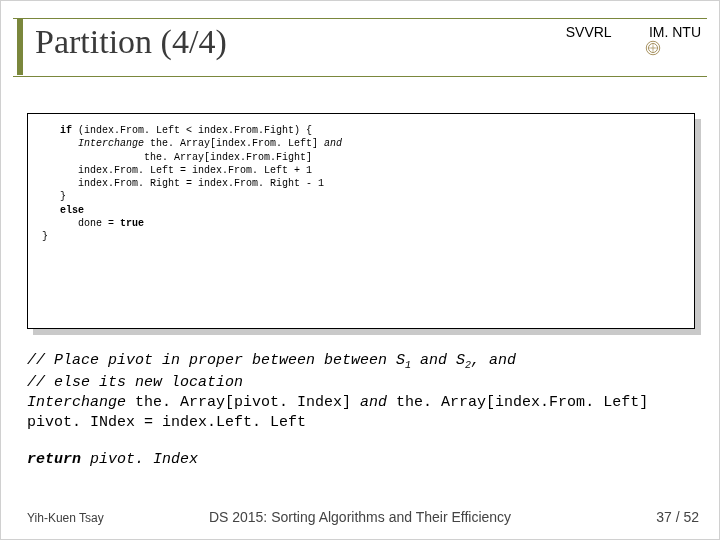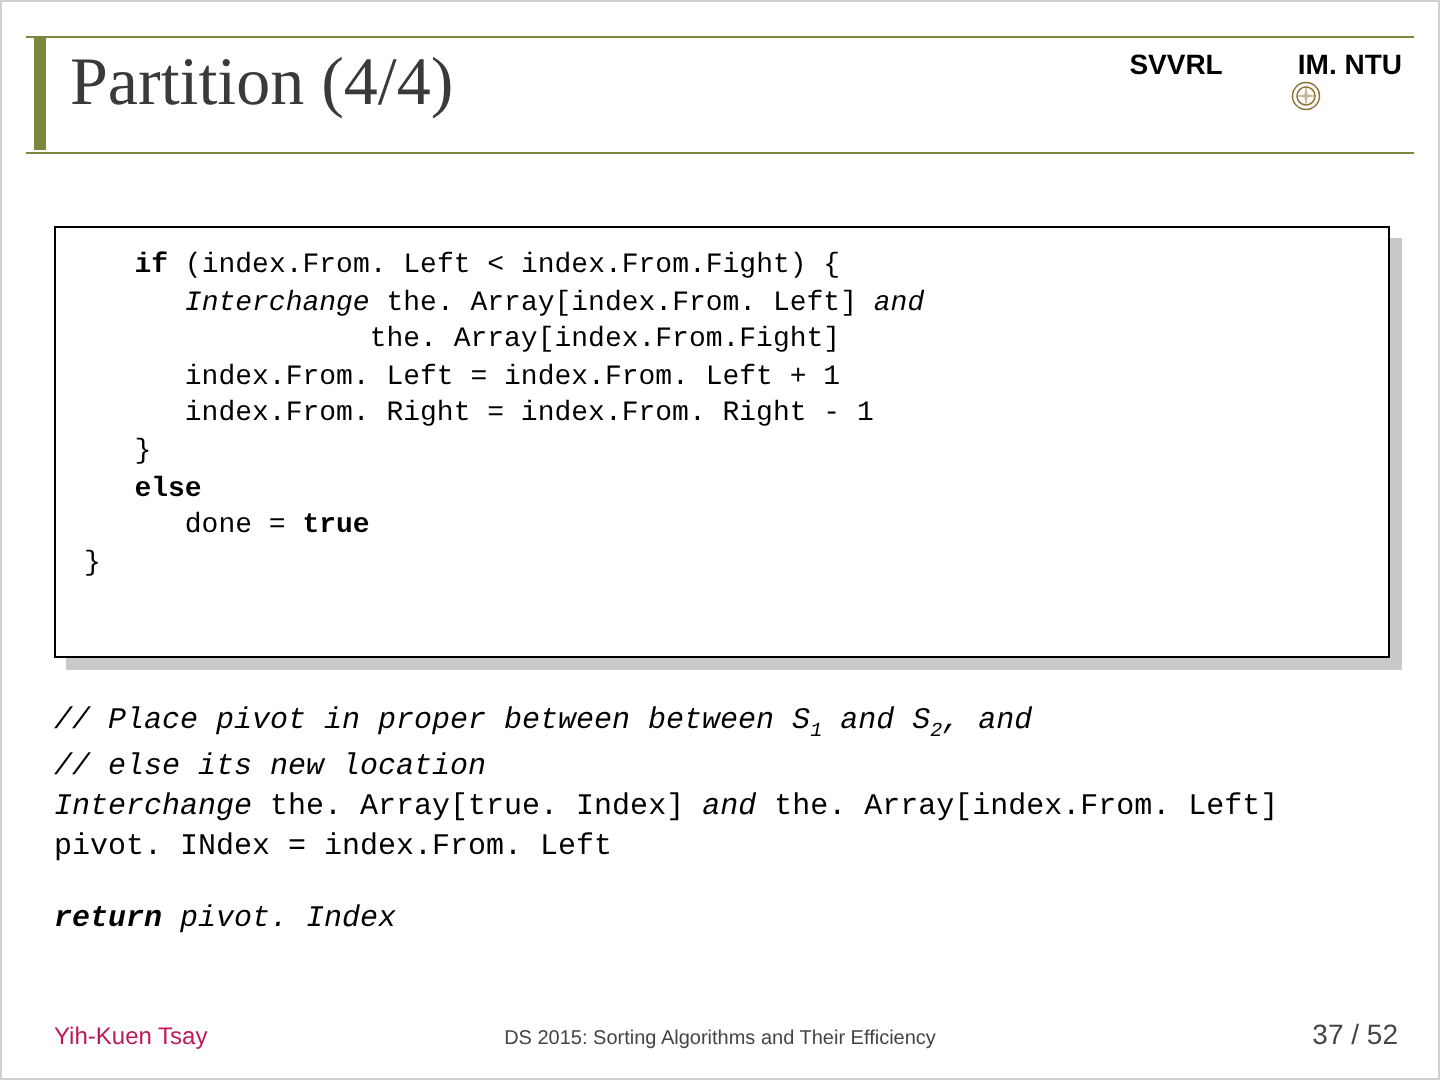"SVVRL" .brand { font-weight: bold -> normal }
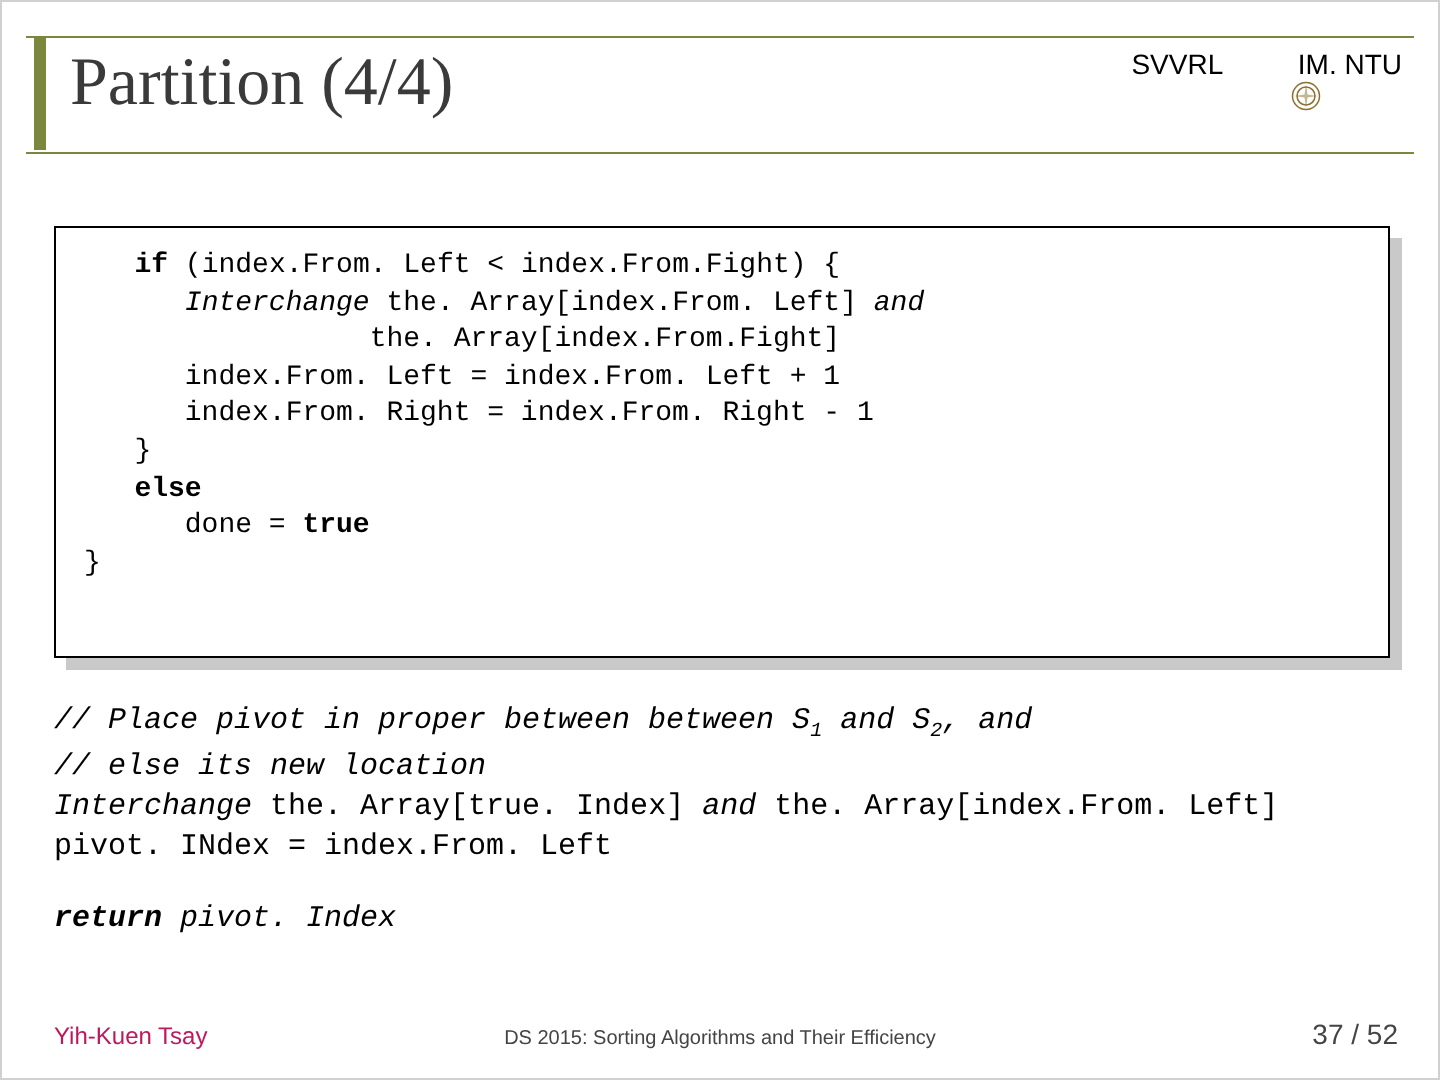"if (index.From. Left < index.From.Fight)" .codebox .panel { font-size: 14px -> 10px }
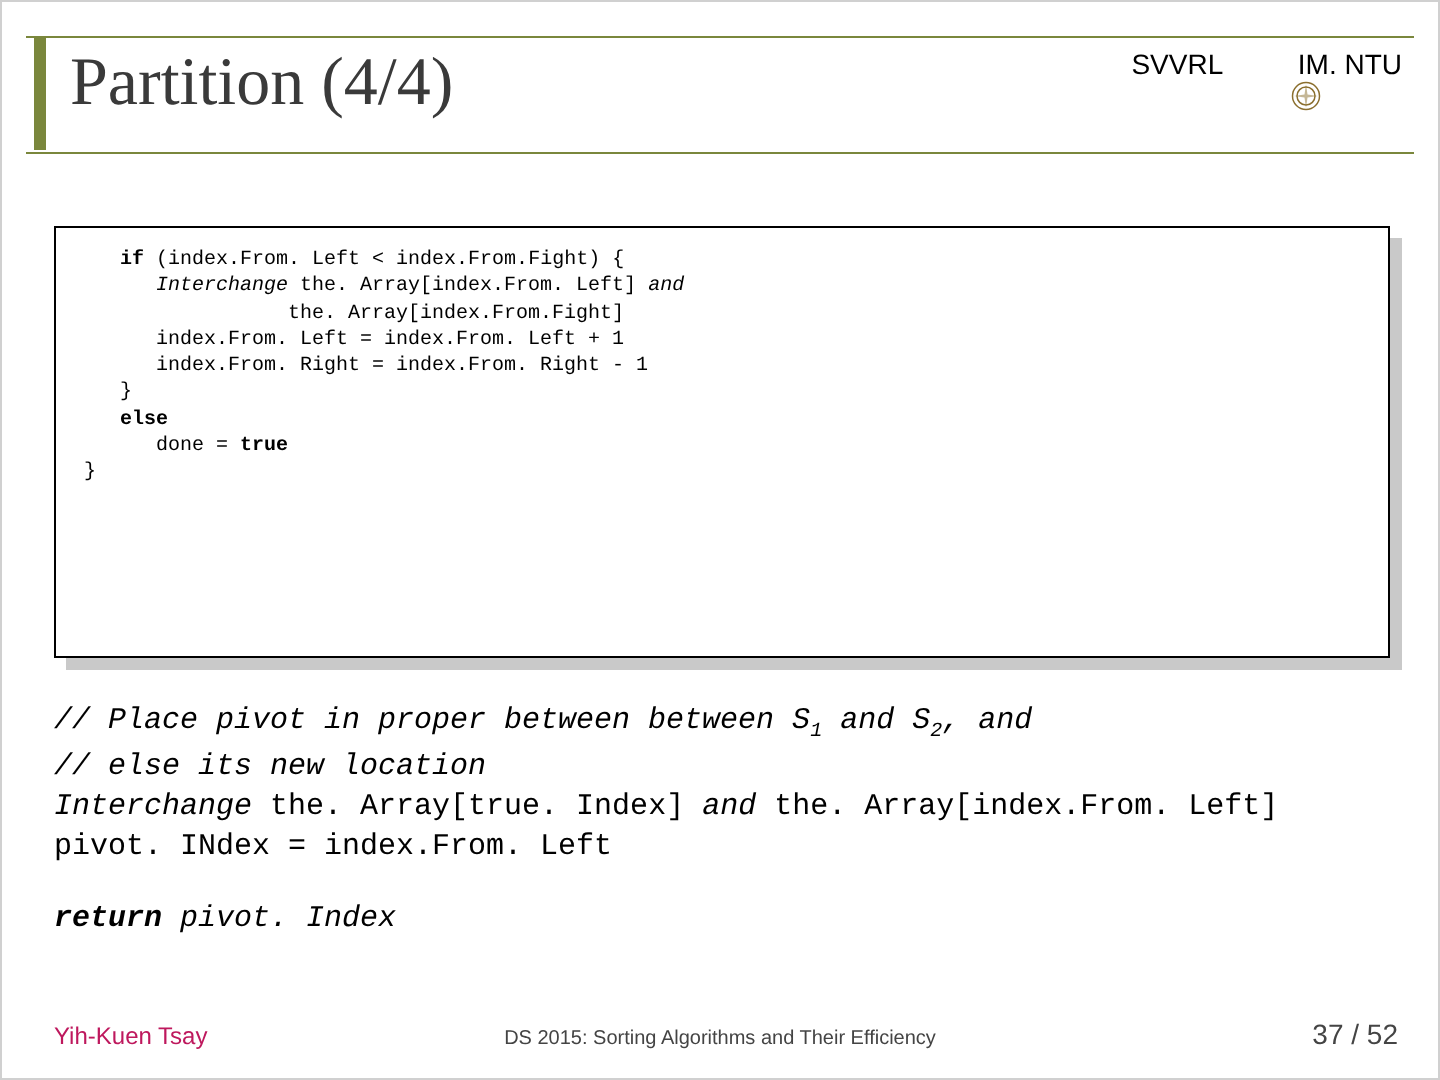"the. Array[true. Index]" span { text: true -> pivot }
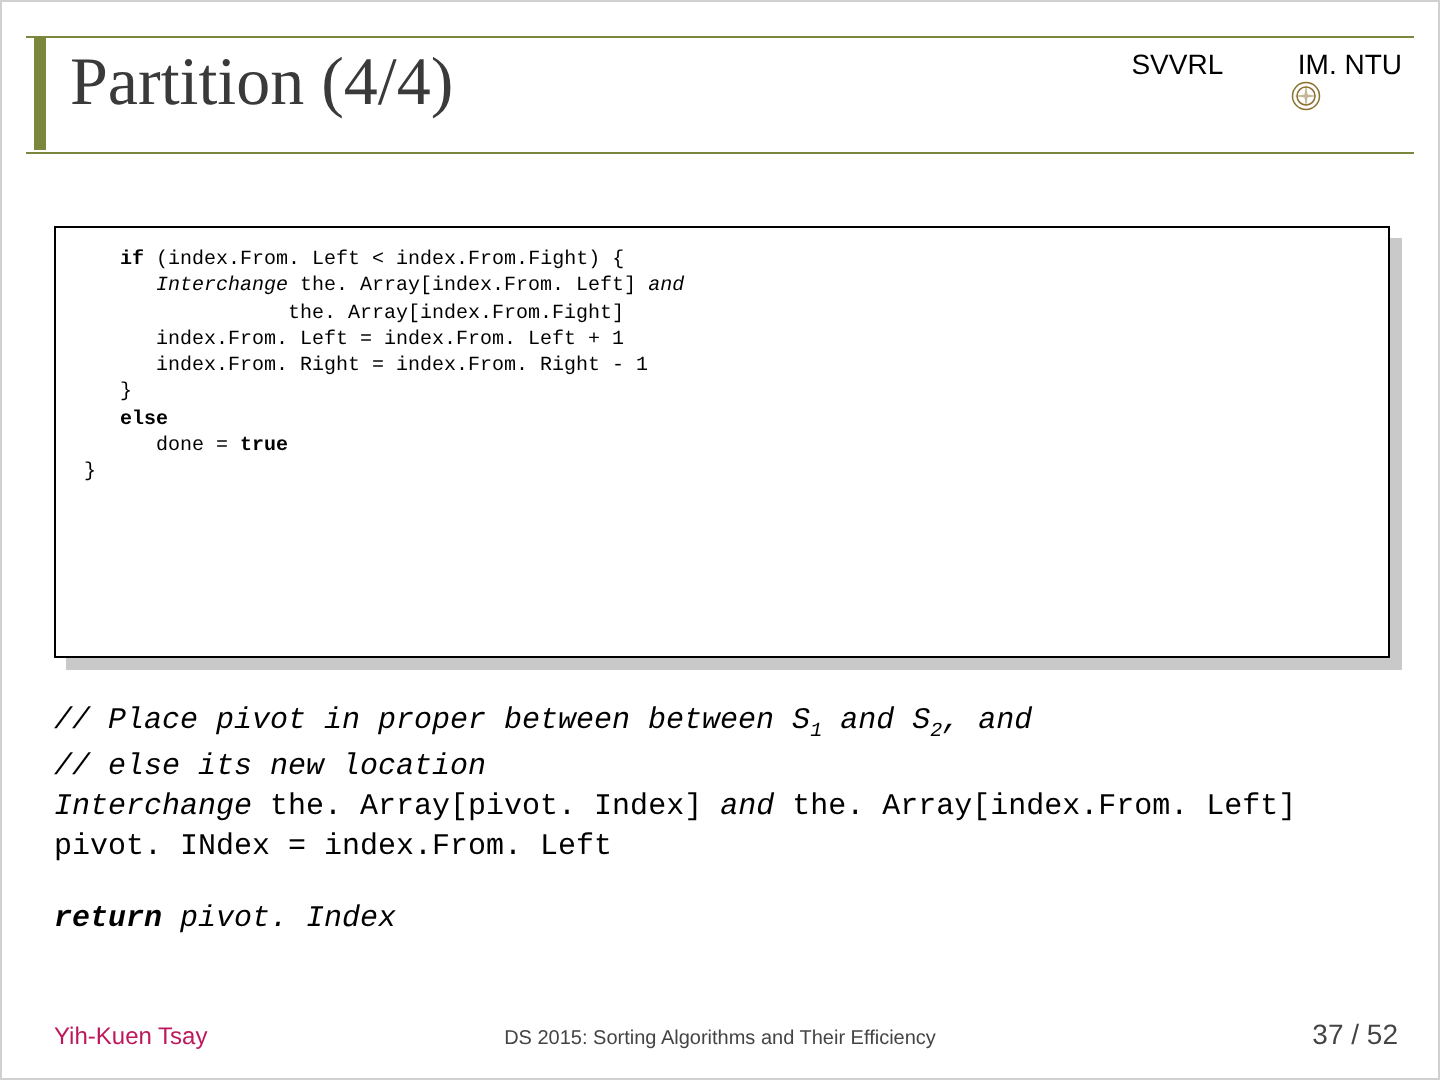"pivot. INdex = index.From. Left" span { text: index.From -> index.Left }
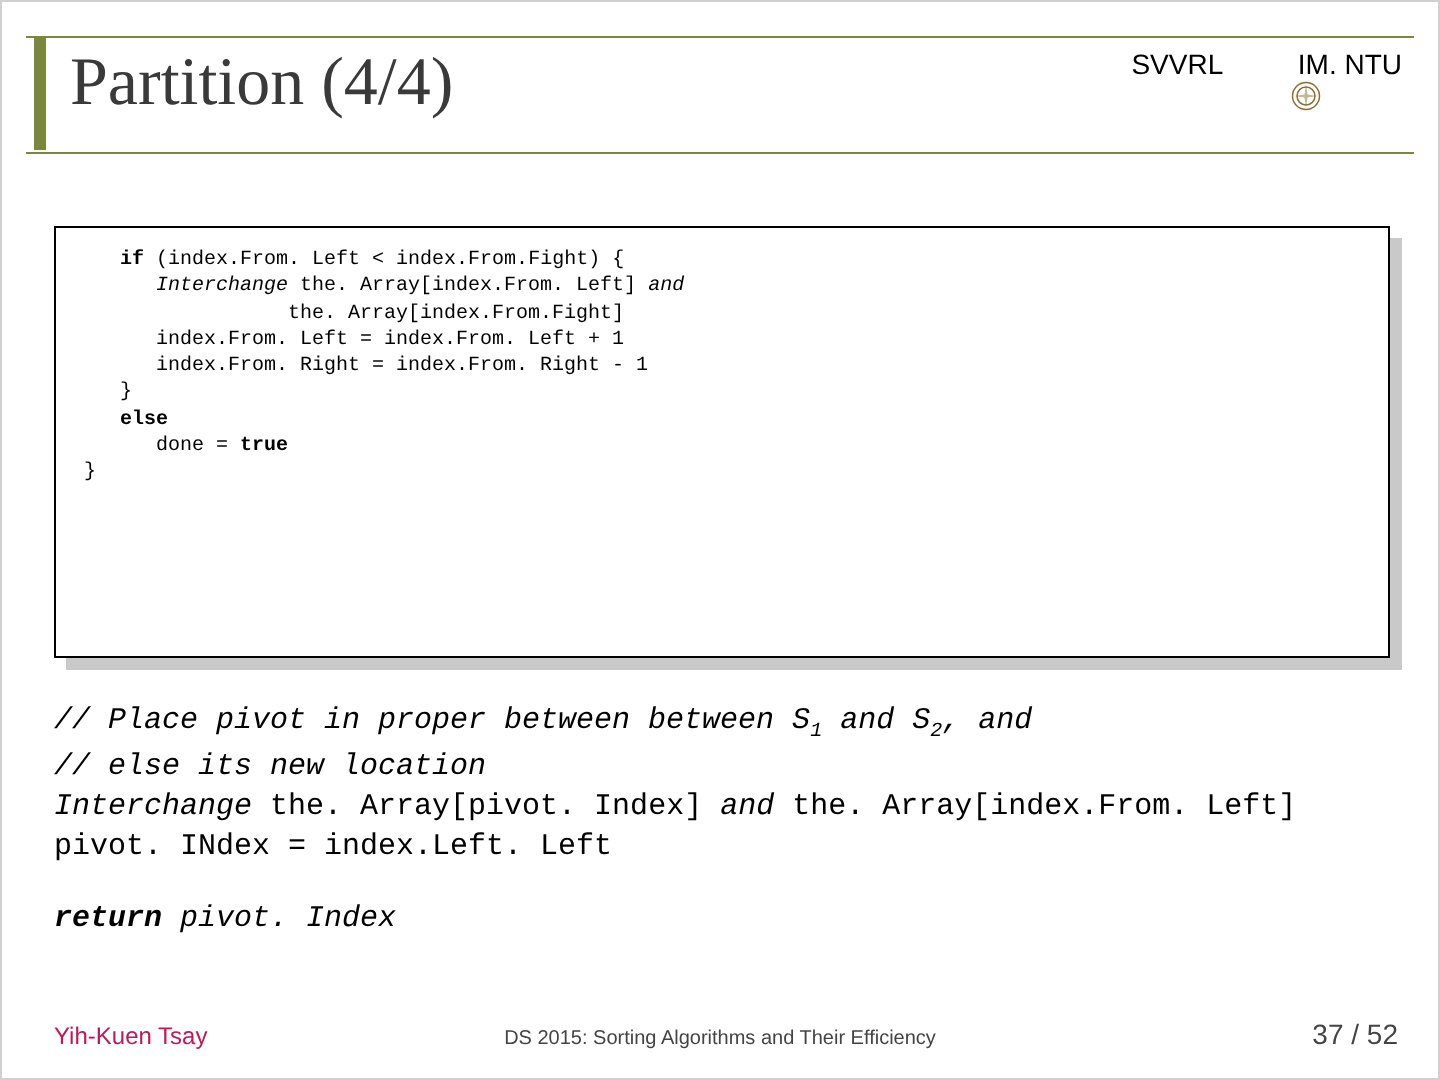"Yih-Kuen Tsay" .footer .author { color: #be185d -> #404040 }
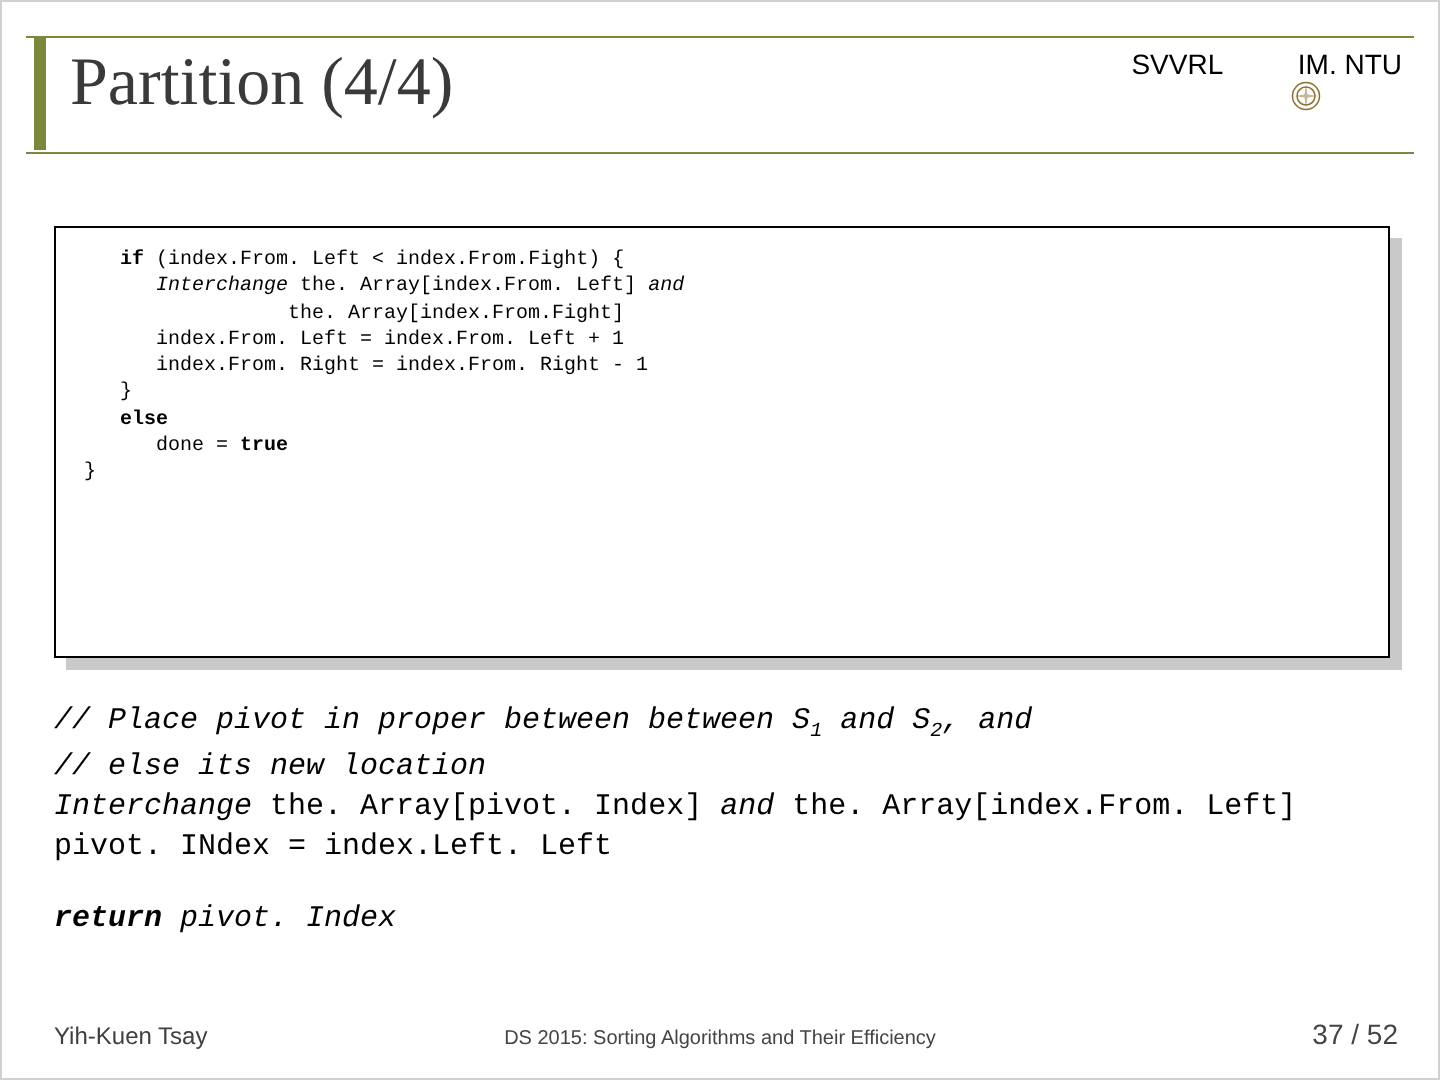"DS 2015: Sorting Algorithms and" .footer .course { font-size: 10px -> 14px }
